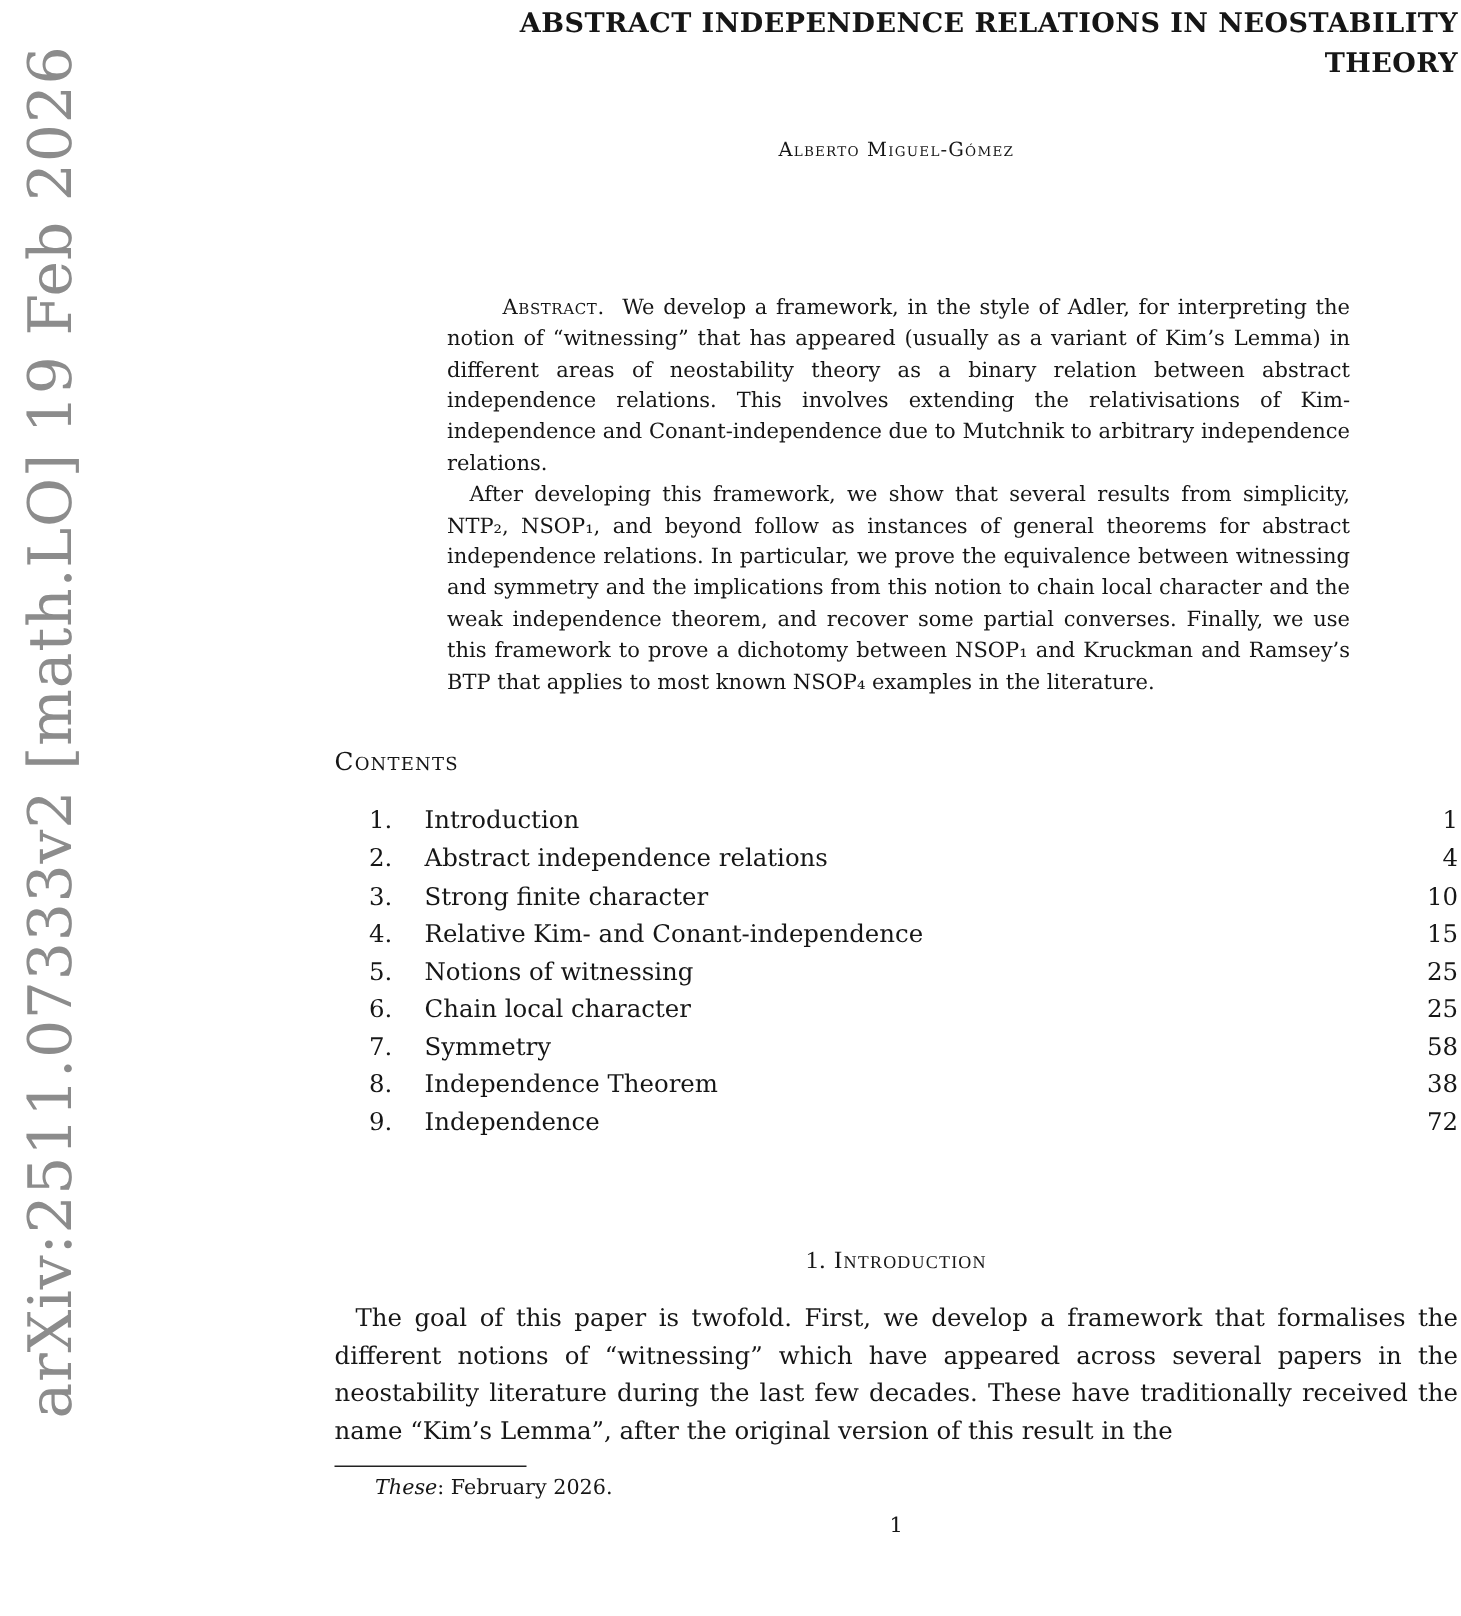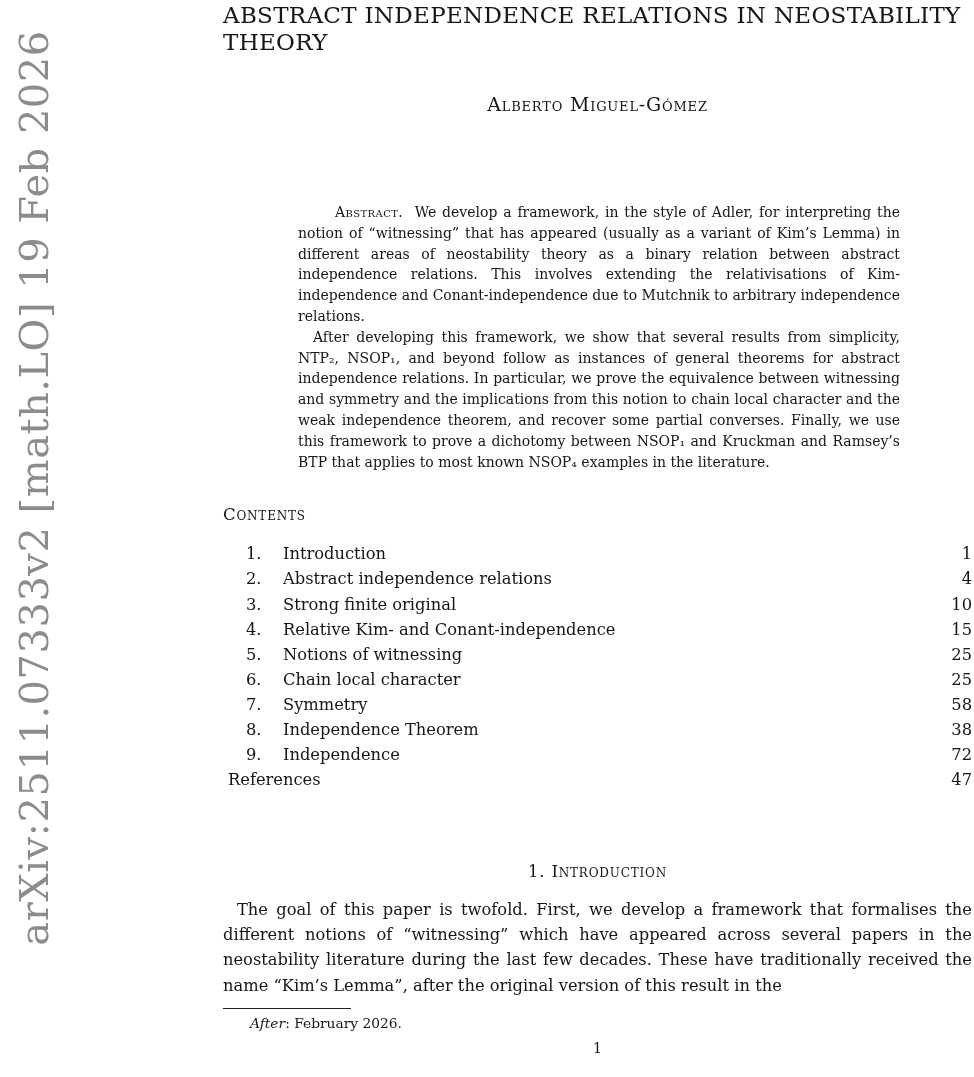"ABSTRACT INDEPENDENCE RELATIONS IN" .paper-title { font-size: 23px -> 18px; font-weight: normal -> bold; text-align: left -> right }
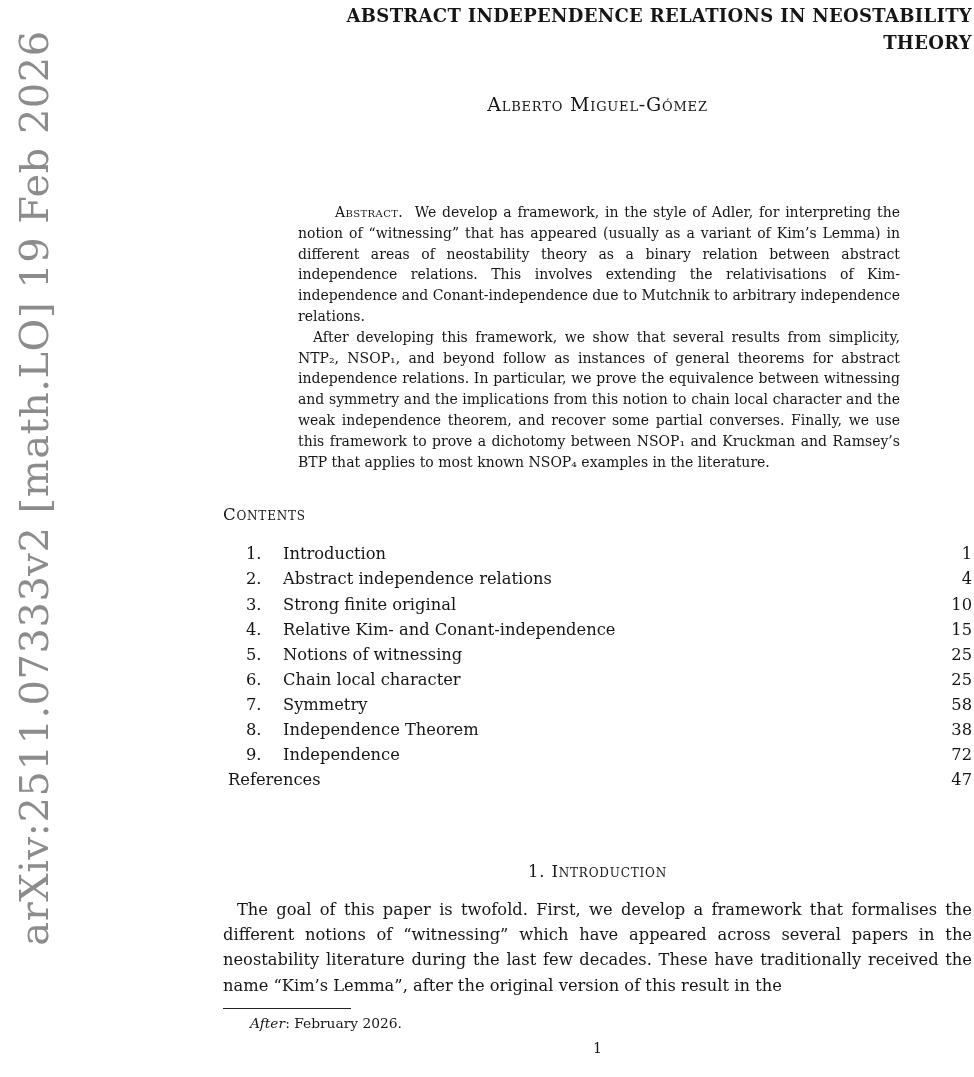"Alberto Miguel-Gómez" .author { font-size: 19px -> 13px }
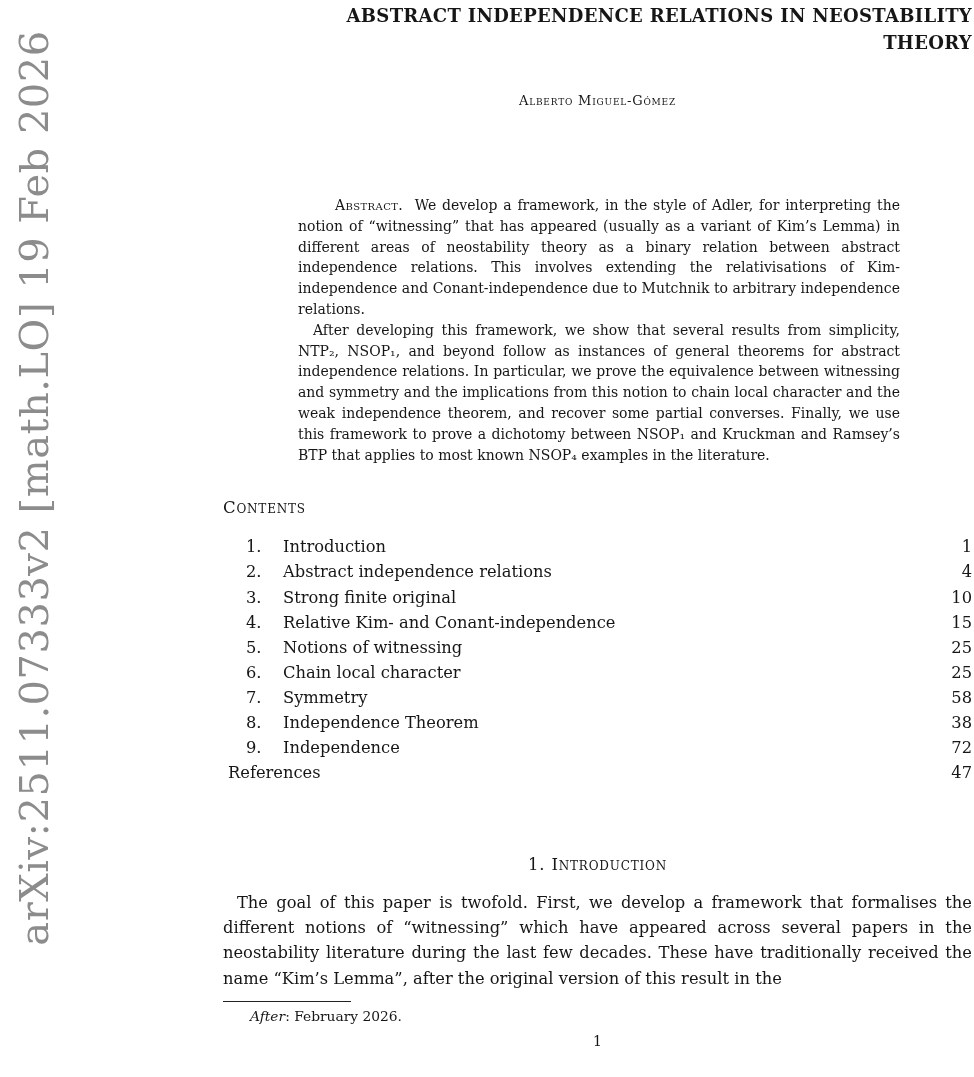"Strong finite original" span.toc-title { text: original -> character }
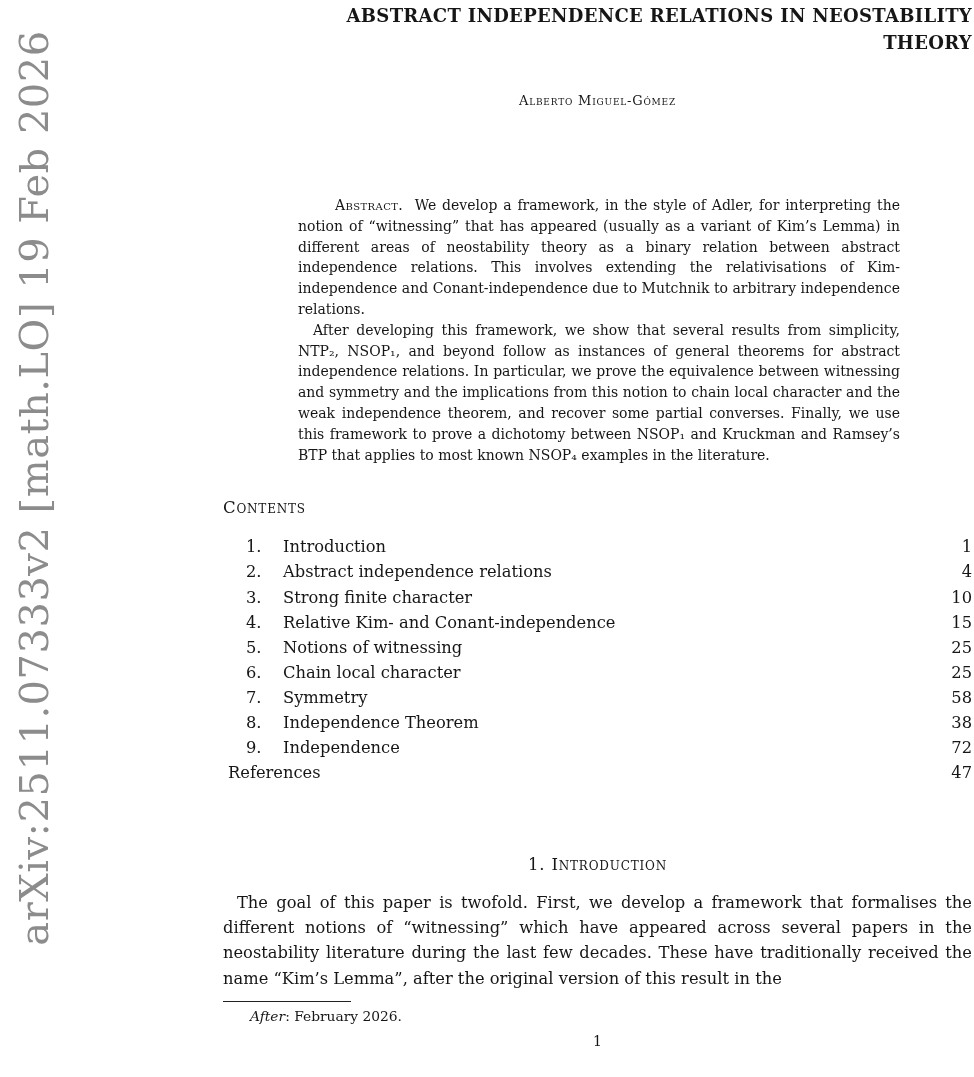"References" div.toc-row { html: <div> <span>References</span> <span>47</span> </div> -> none }
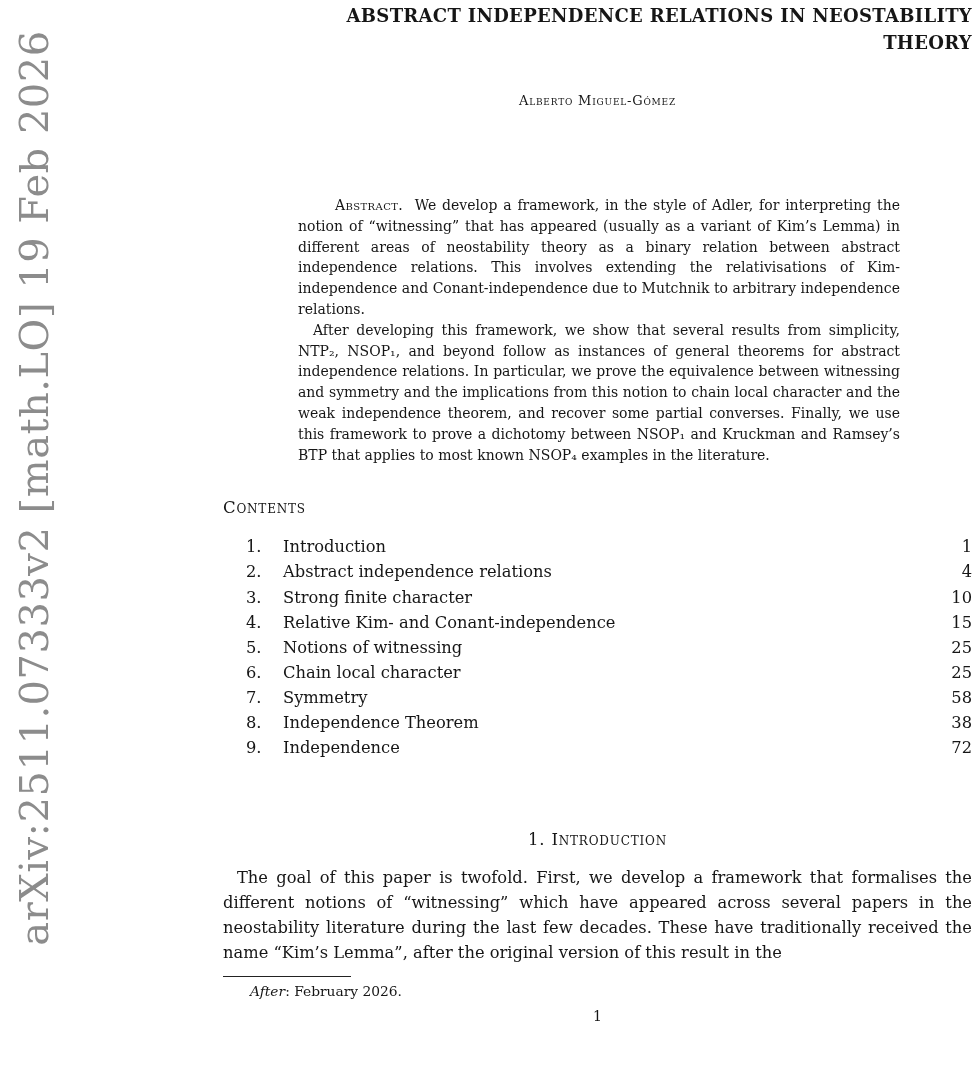"1. Introduction" .section-heading { font-family: none -> Liberation Serif, serif }
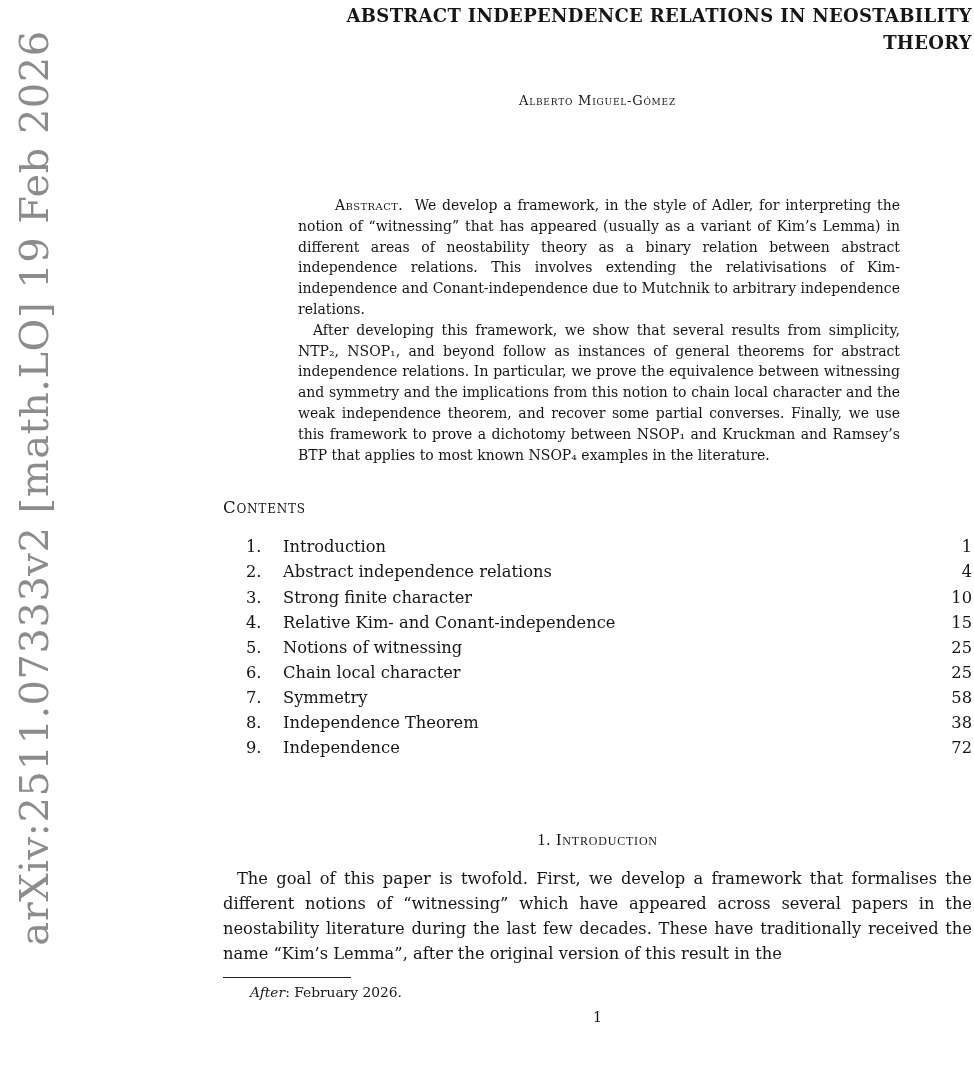"After" span.it { text: After -> These }
